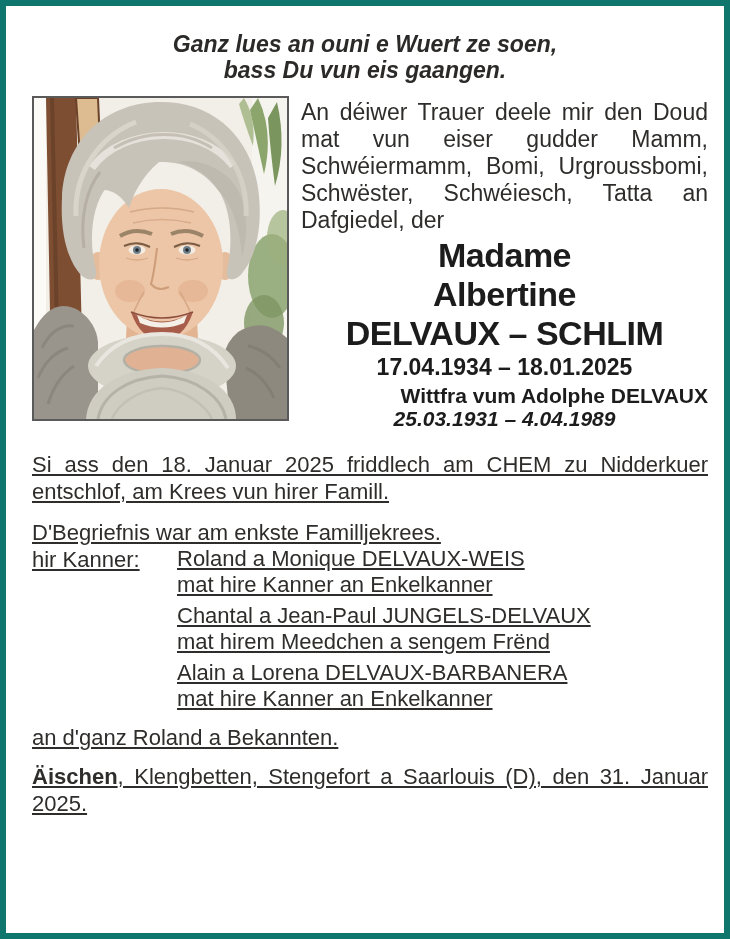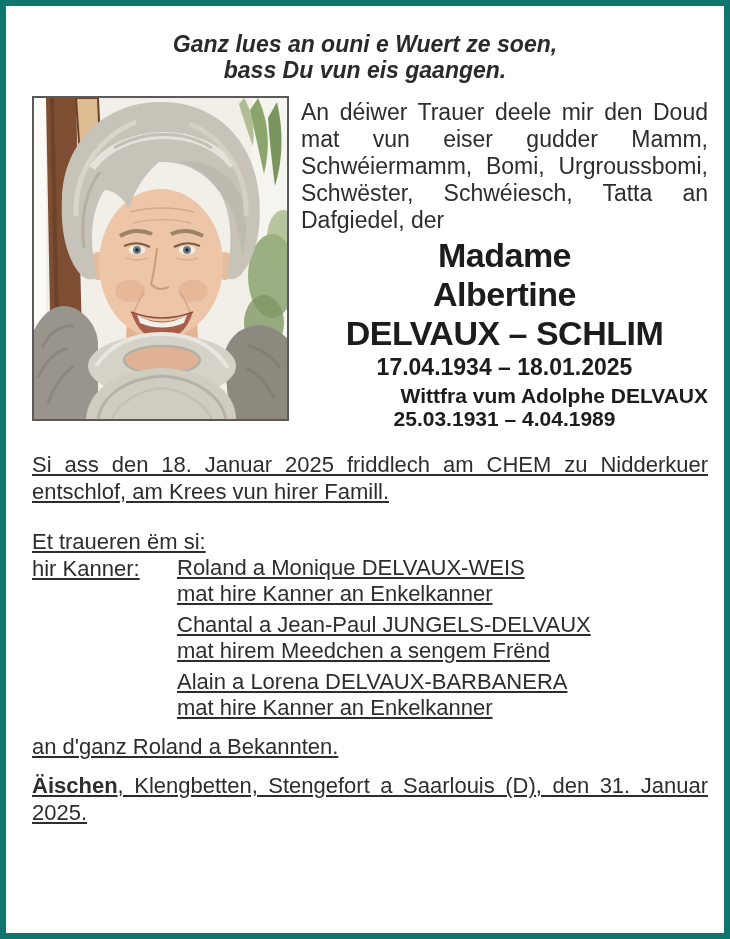"25.03.1931 – 4.04.1989" .dates-secondary { font-style: none -> italic }
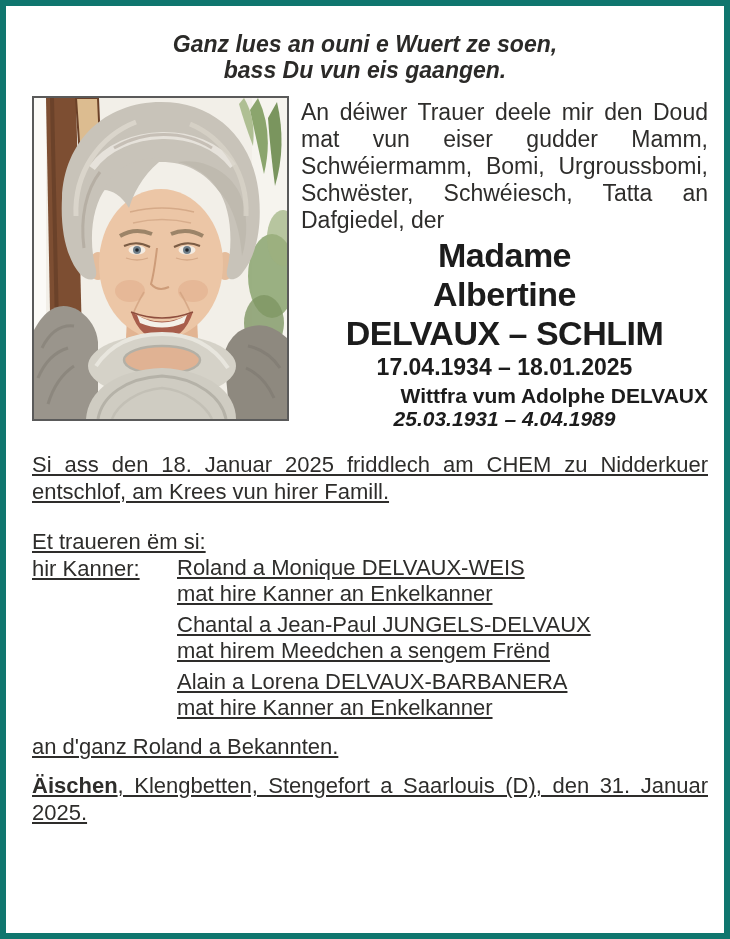"D'Begriefnis war am enkste" p.para { html: none -> <p>D'Begriefnis war am enkste Familljekrees.</p> }
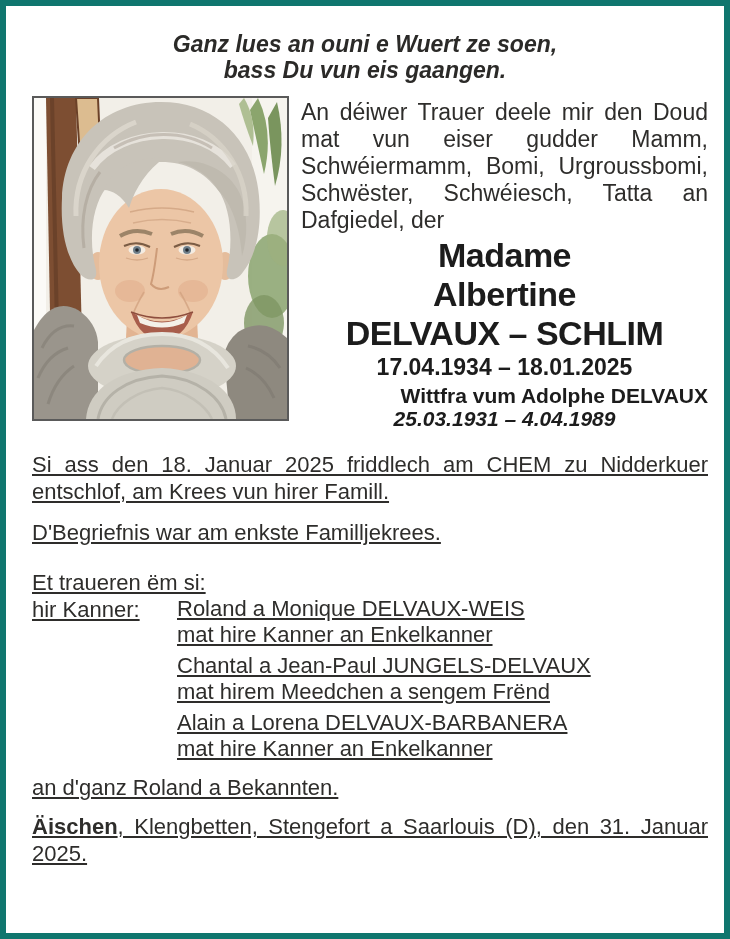"Et traueren ëm si:" p.para { html: <p>Et traueren ëm si:</p> -> none }
